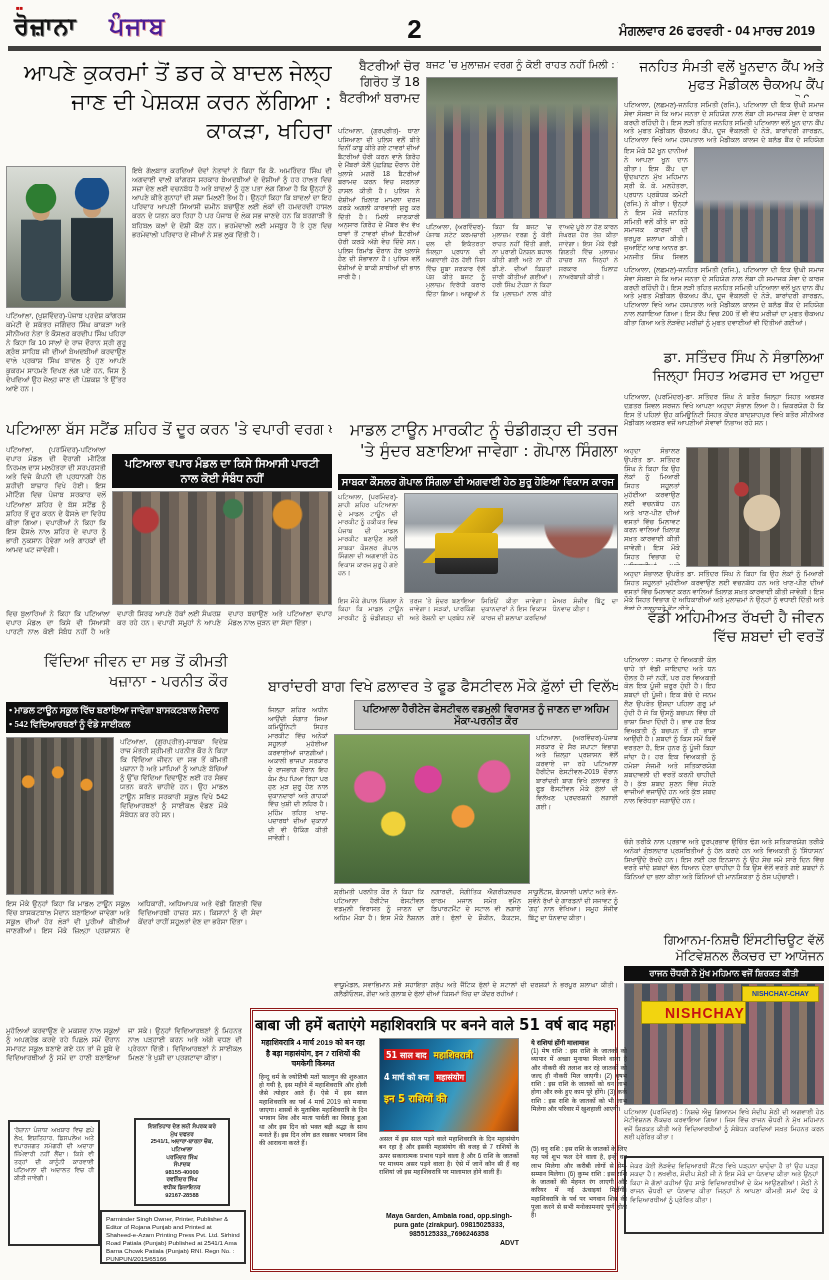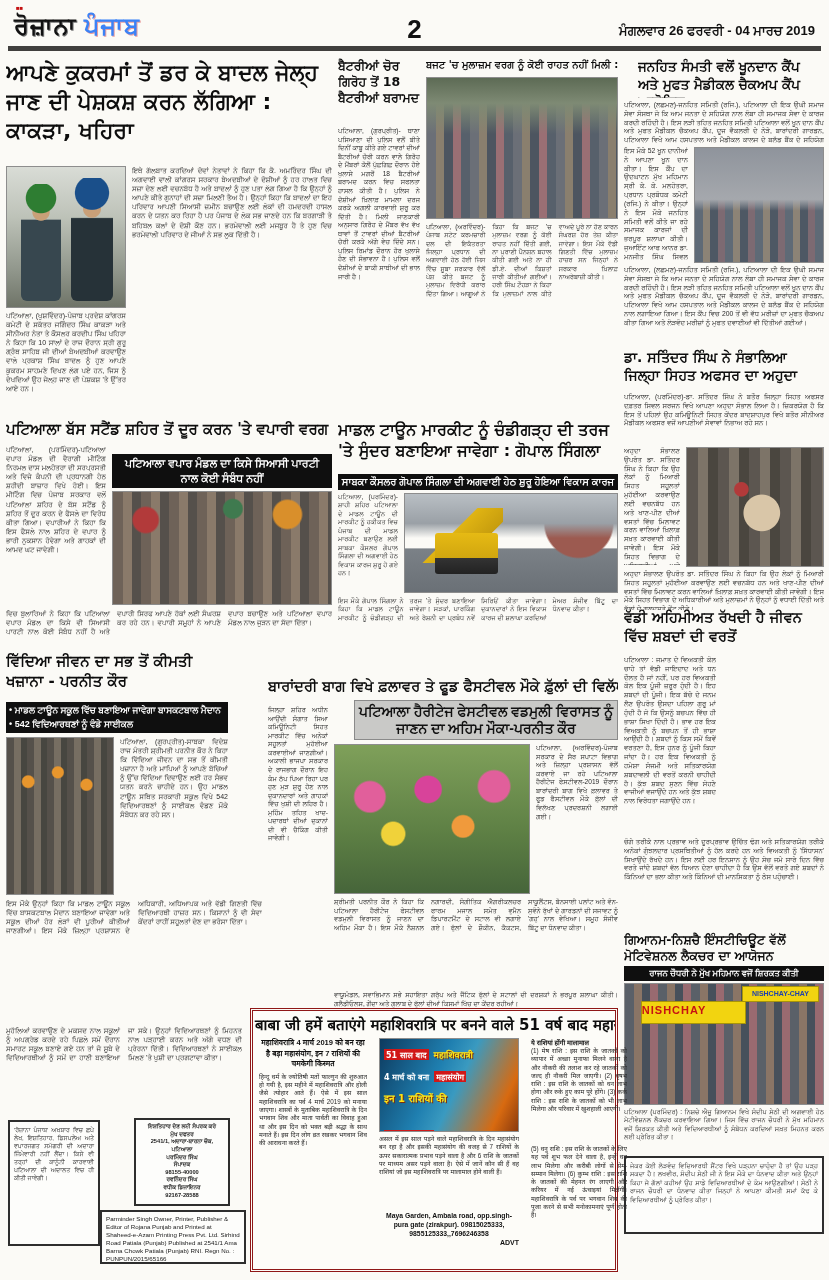"ਪੰਜਾਬ" .m-red { color: #3b82f6 -> #4c1d95; margin-left: none -> 25px }
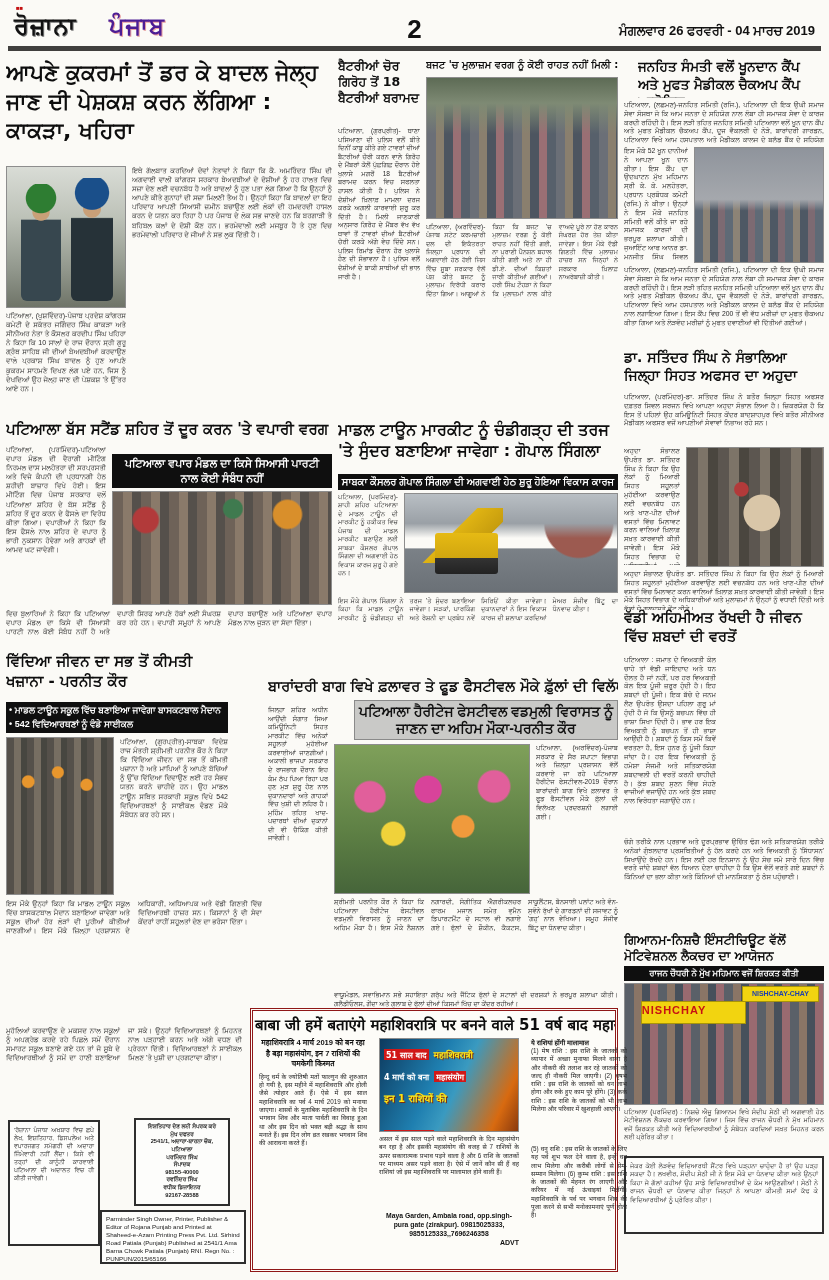"ਆਪਣੇ ਕੁਕਰਮਾਂ ਤੋਂ ਡਰ ਕੇ" .hl { font-weight: bold -> normal; text-align: left -> right }
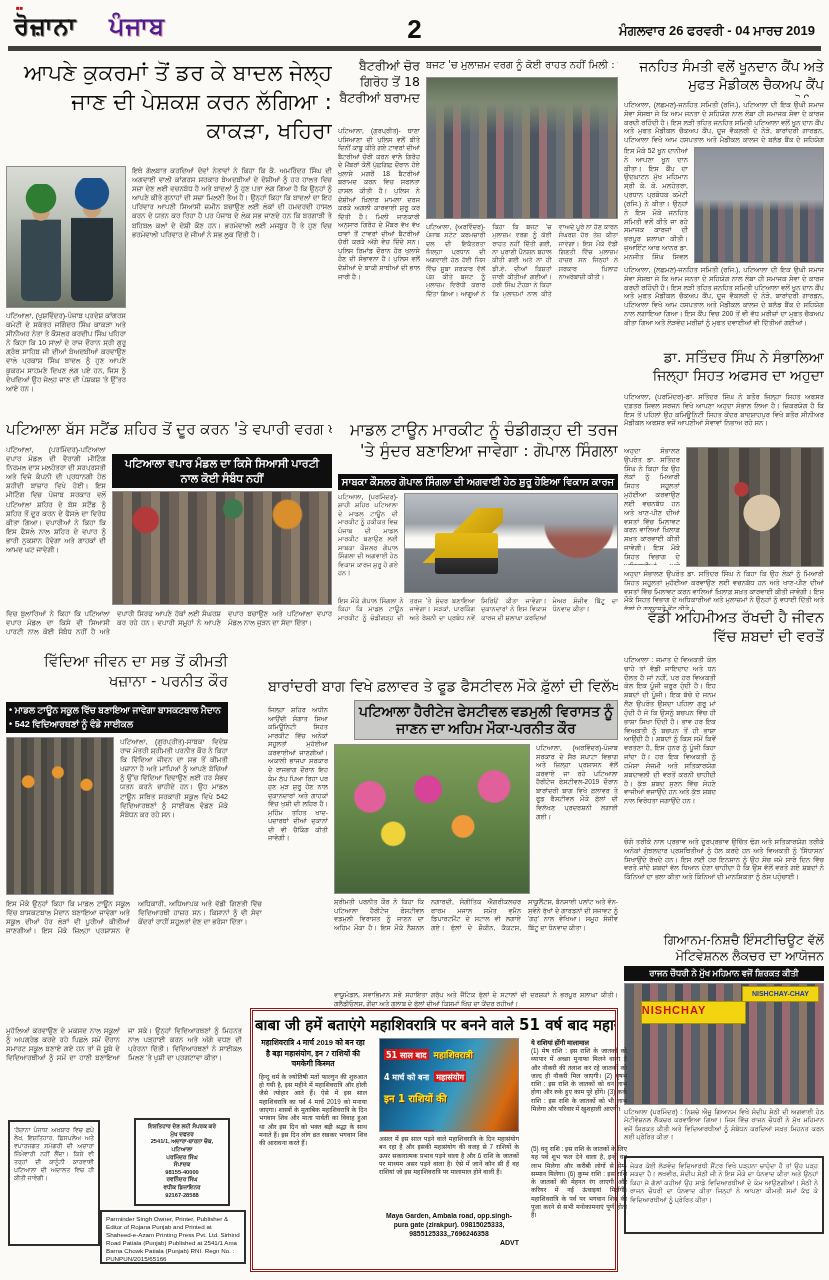"• ਮਾਡਲ ਟਾਊਨ ਸਕੂਲ ਵਿੱਚ" div.bar-black { font-family: none -> Liberation Serif, serif }
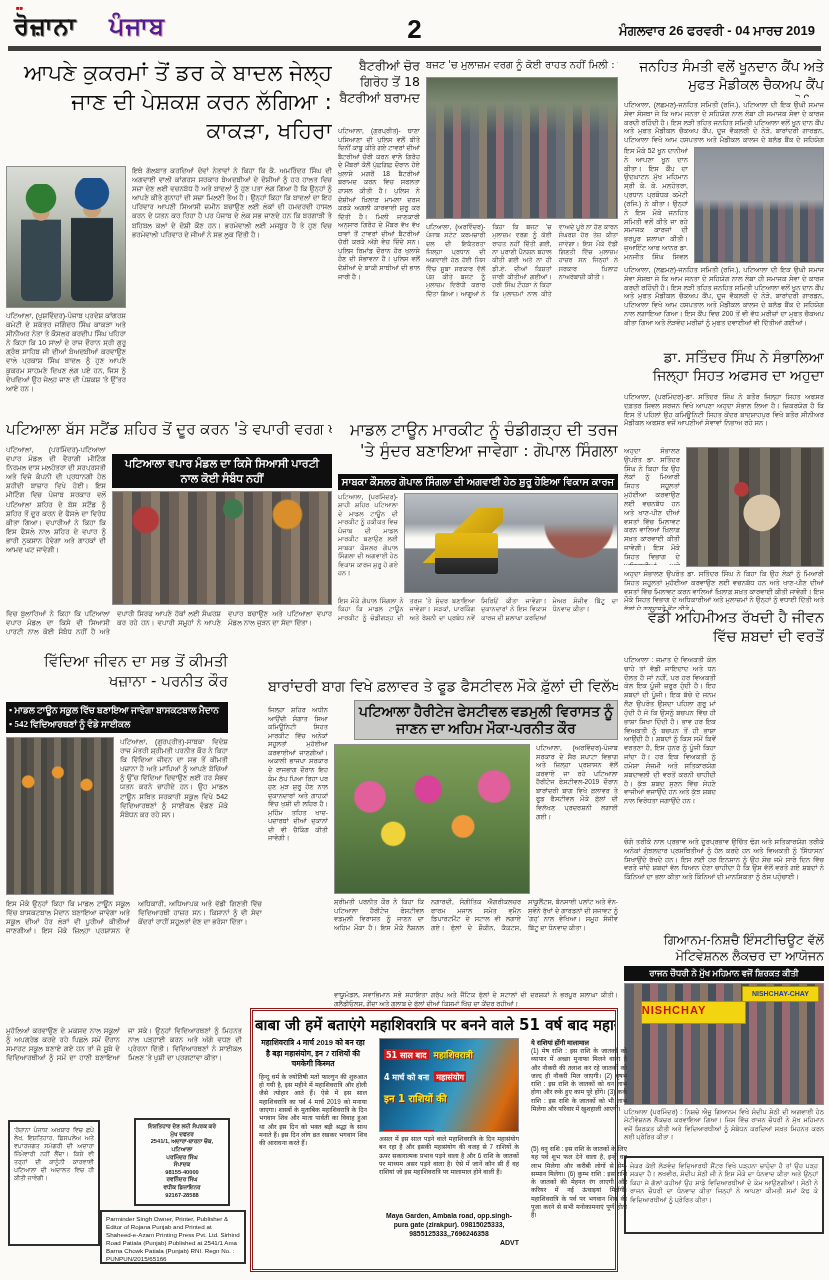"ਪਟਿਆਲਾ ਹੈਰੀਟੇਜ ਫੇਸਟੀਵਲ ਵਡਮੁਲੀ ਵਿਰਾਸਤ" div.bar-gray { font-size: 14px -> 10px }
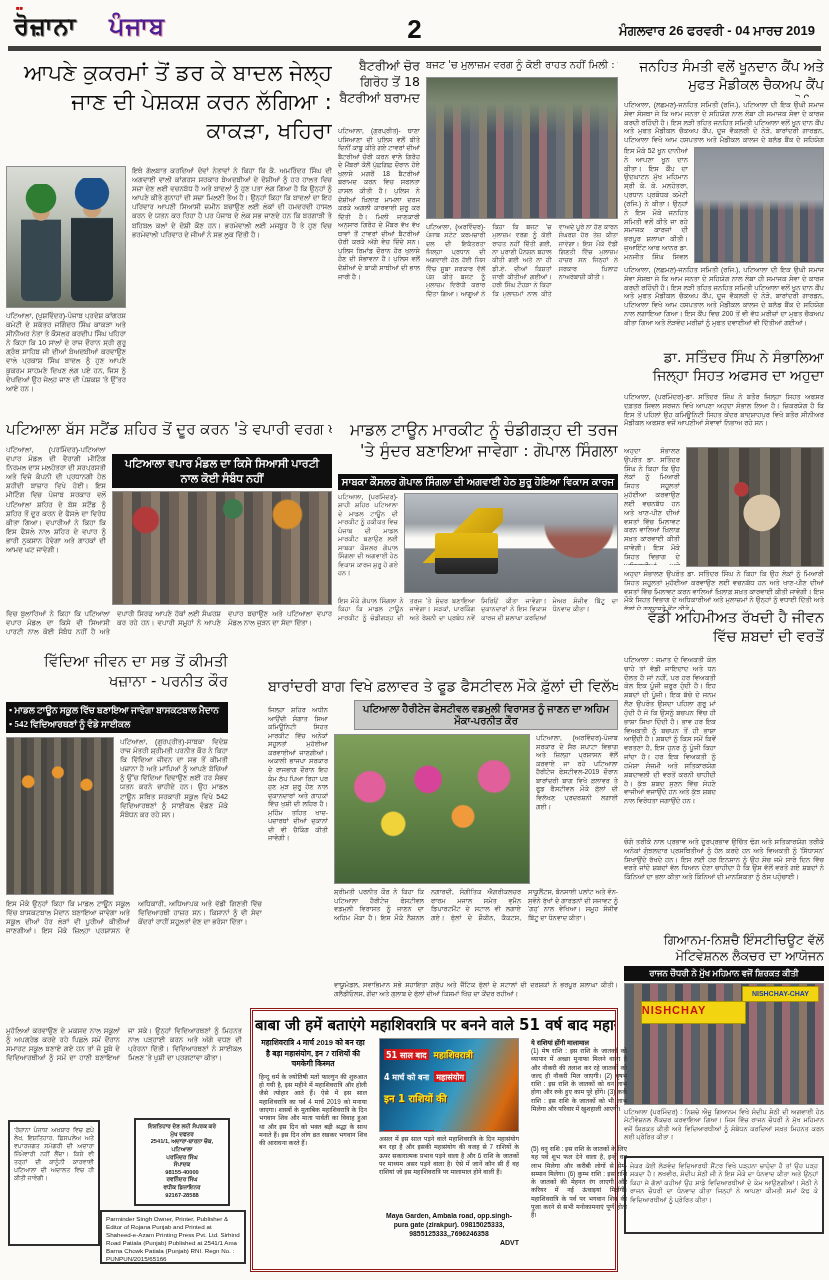"NISHCHAY" .ban-yellow { font-size: 11px -> 14px; text-align: left -> right }
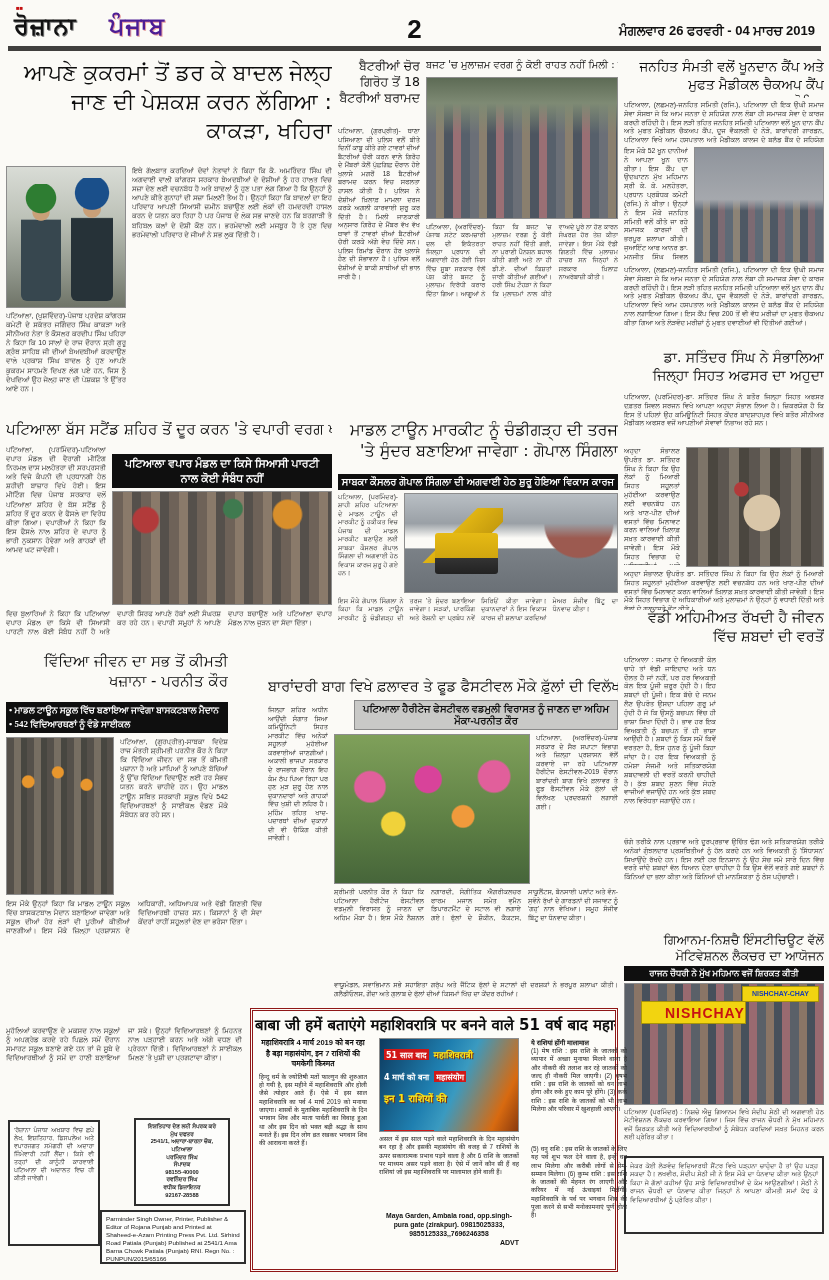"इन 1 राशियों की" span.sv-big { text: 1 -> 5 }
